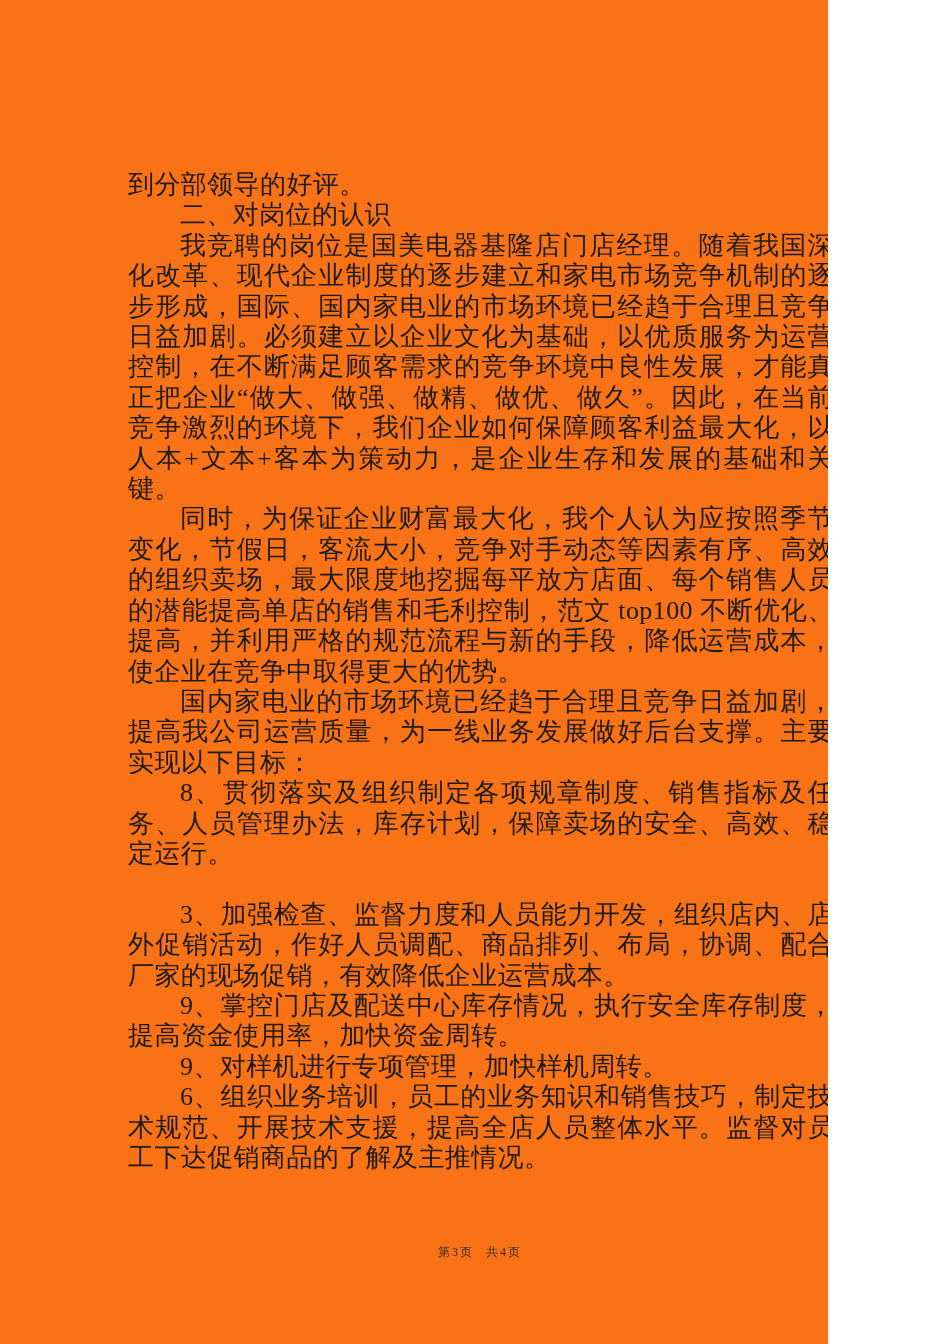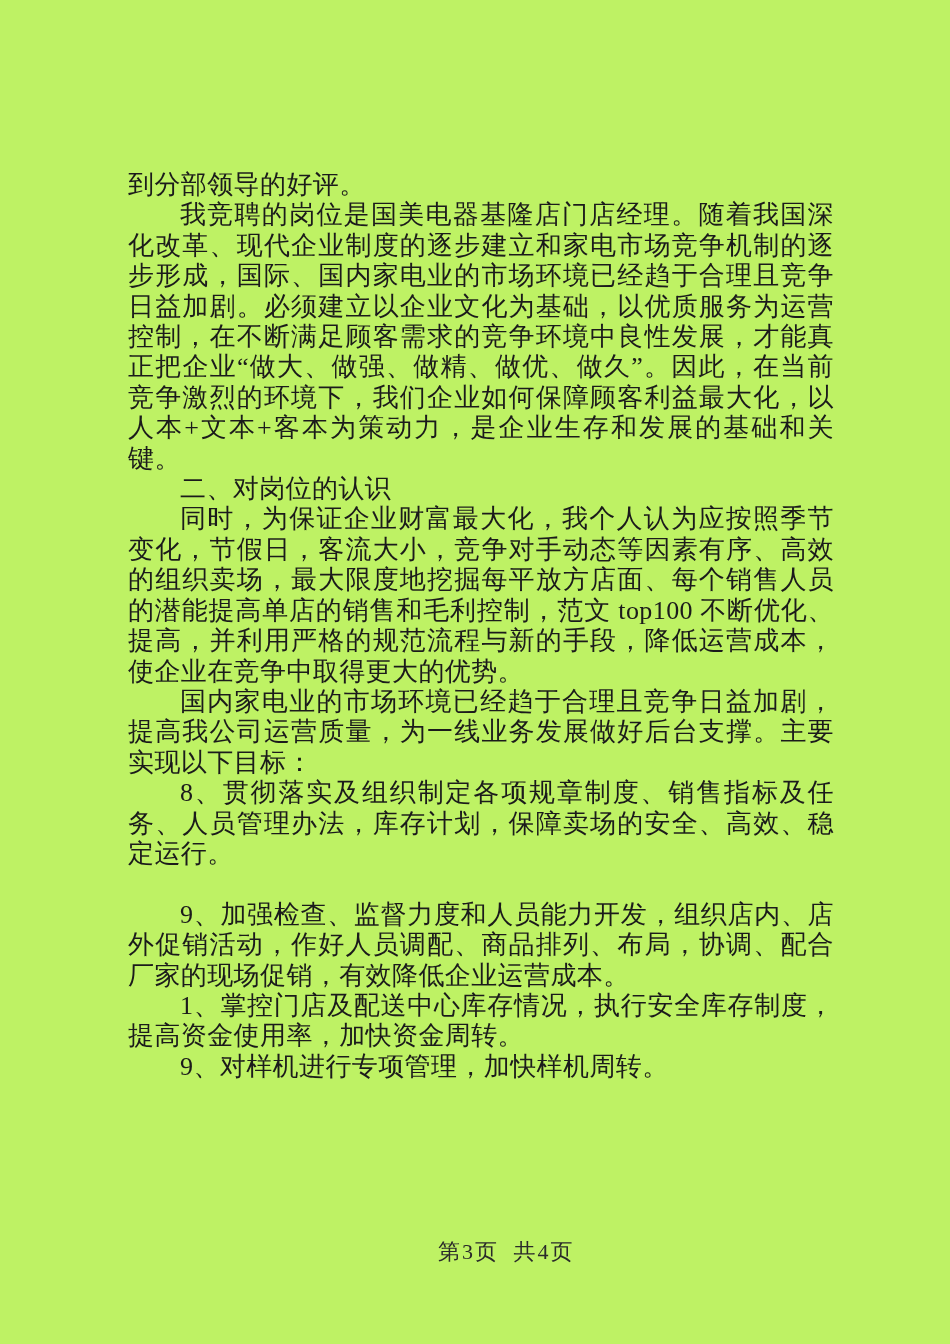"到分部领导的好评。" .page { background: #bef264 -> #f97316; width: 950px -> 828px }
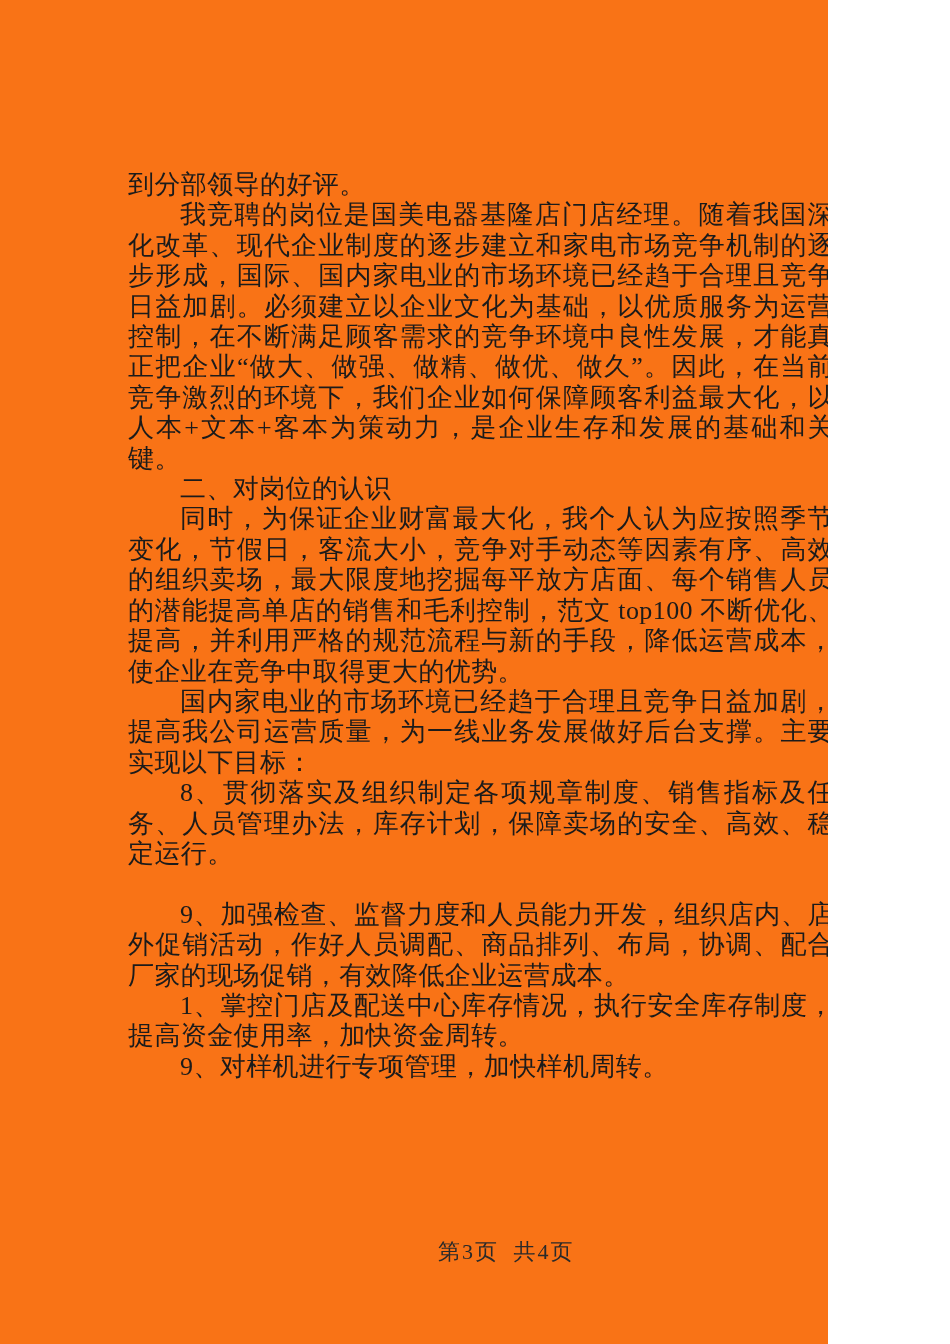"我竞聘的岗位是国美电器基隆店门店经理。随着我国深化改革、现代企业制度的逐步建立和" p.para { order: before "二、对岗位的认识" -> after "二、对岗位的认识" }
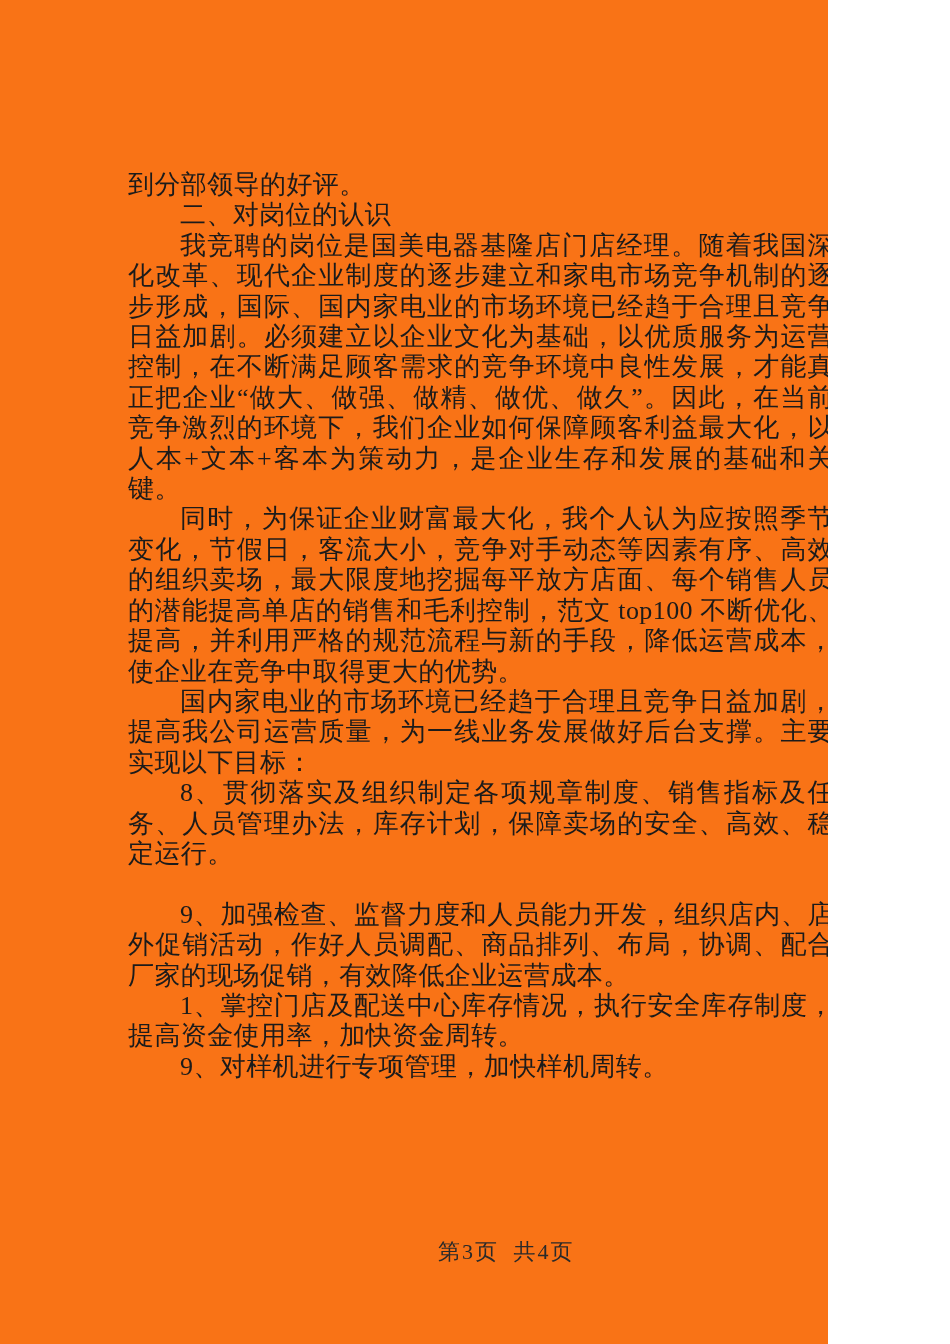"9、加强检查、监督力度和人员能力开发，组织店内、店外促销活动，作好人员调配、商品" p.para { text: 9 -> 3 }
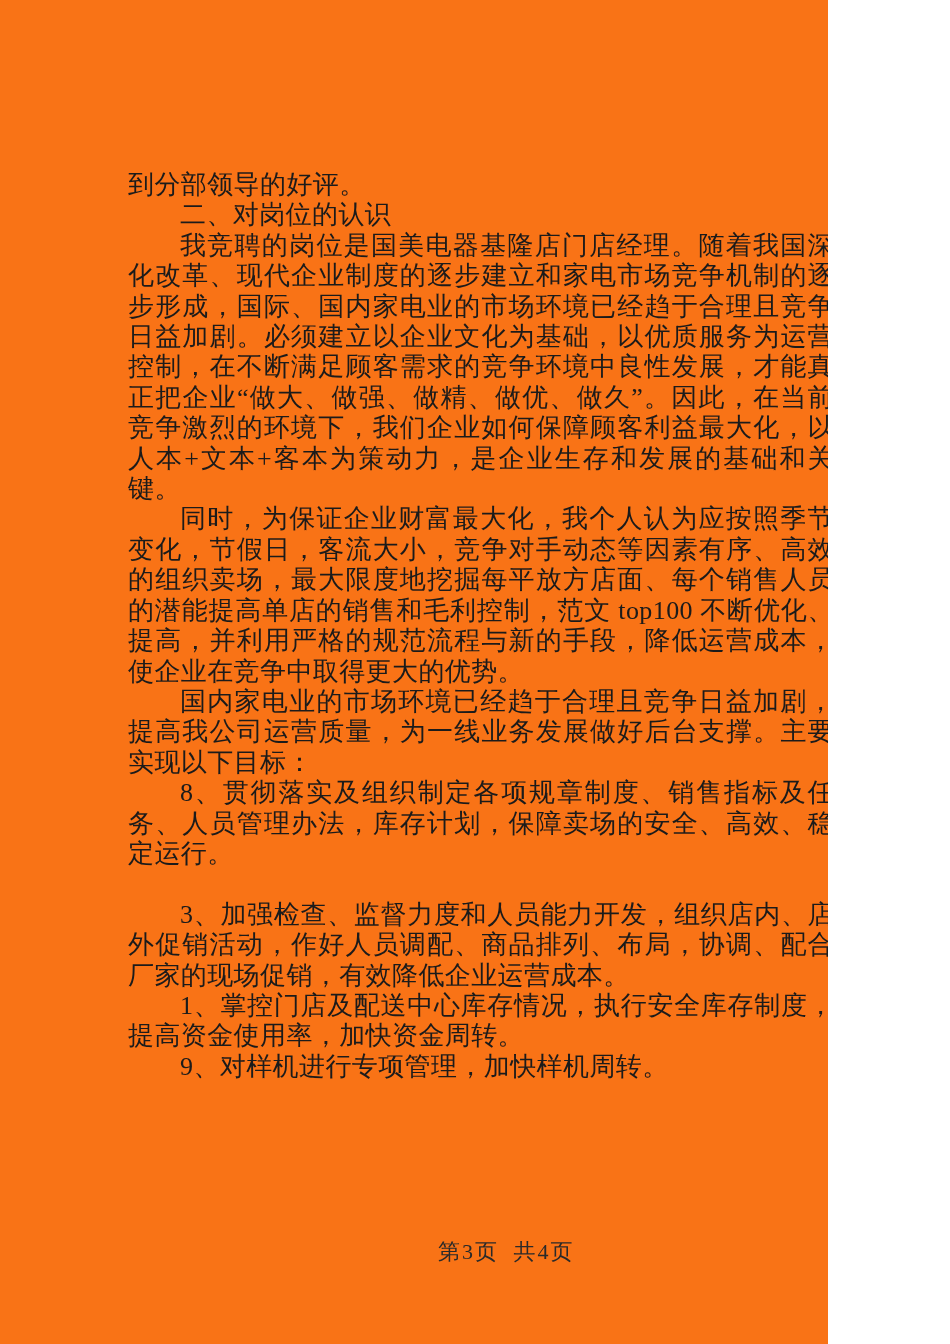"1、掌控门店及配送中心库存情况，执行安全库存制度，提高资金使用率，加快资金周转。" p.para { text: 1 -> 9 }
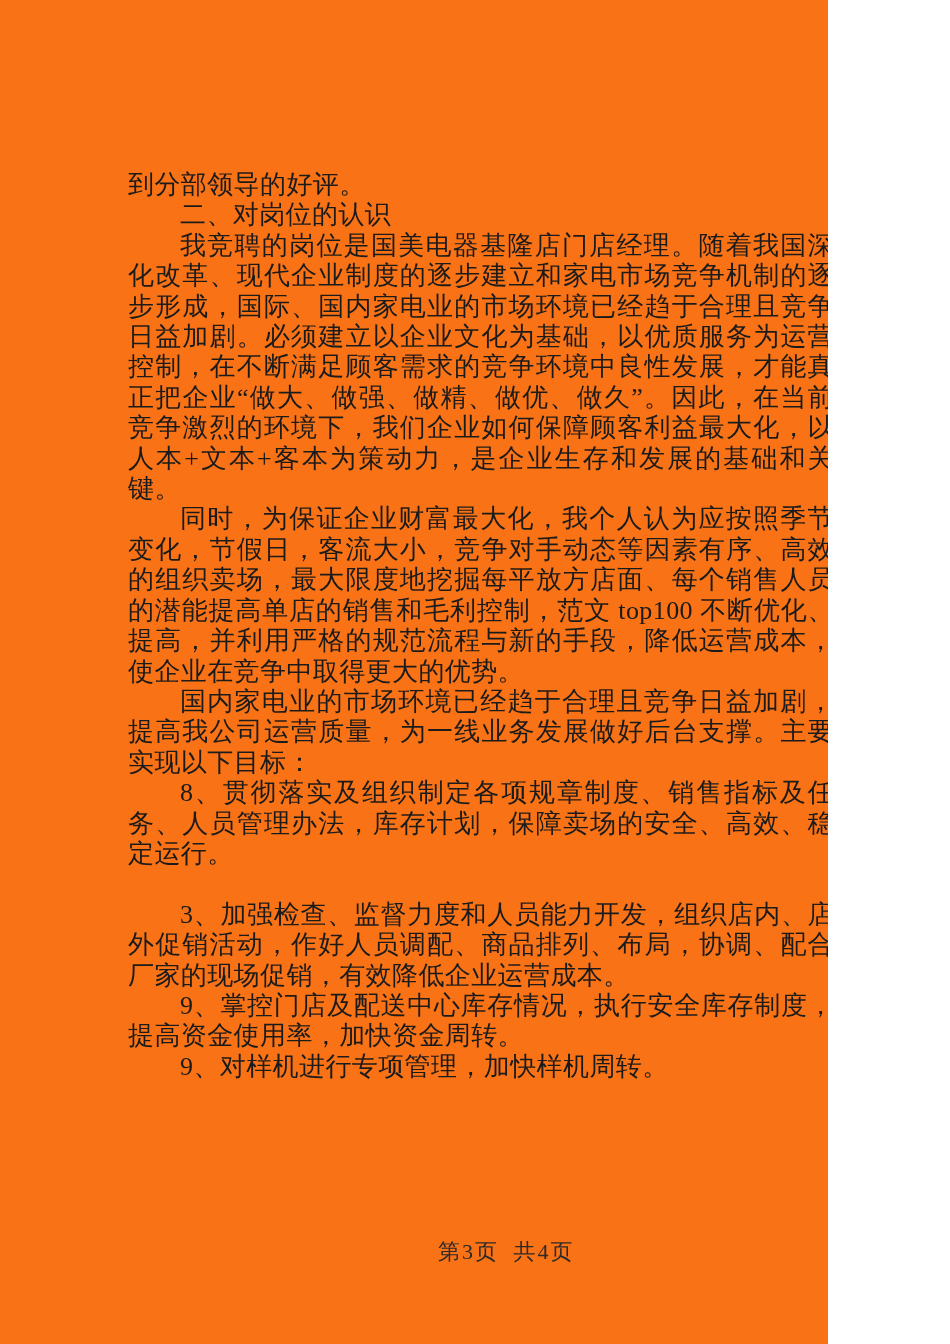"6、组织业务培训，员工的业务知识和销售技巧，制定技术规范、开展技术支援，提高全店" p.para { html: none -> <p>6、组织业务培训，员工的业务知识和销售技巧，制定技术规范、开展技术支援，提高全店人员整体水平。监督对员工下达促销商品的了解及主推情况。</p> }
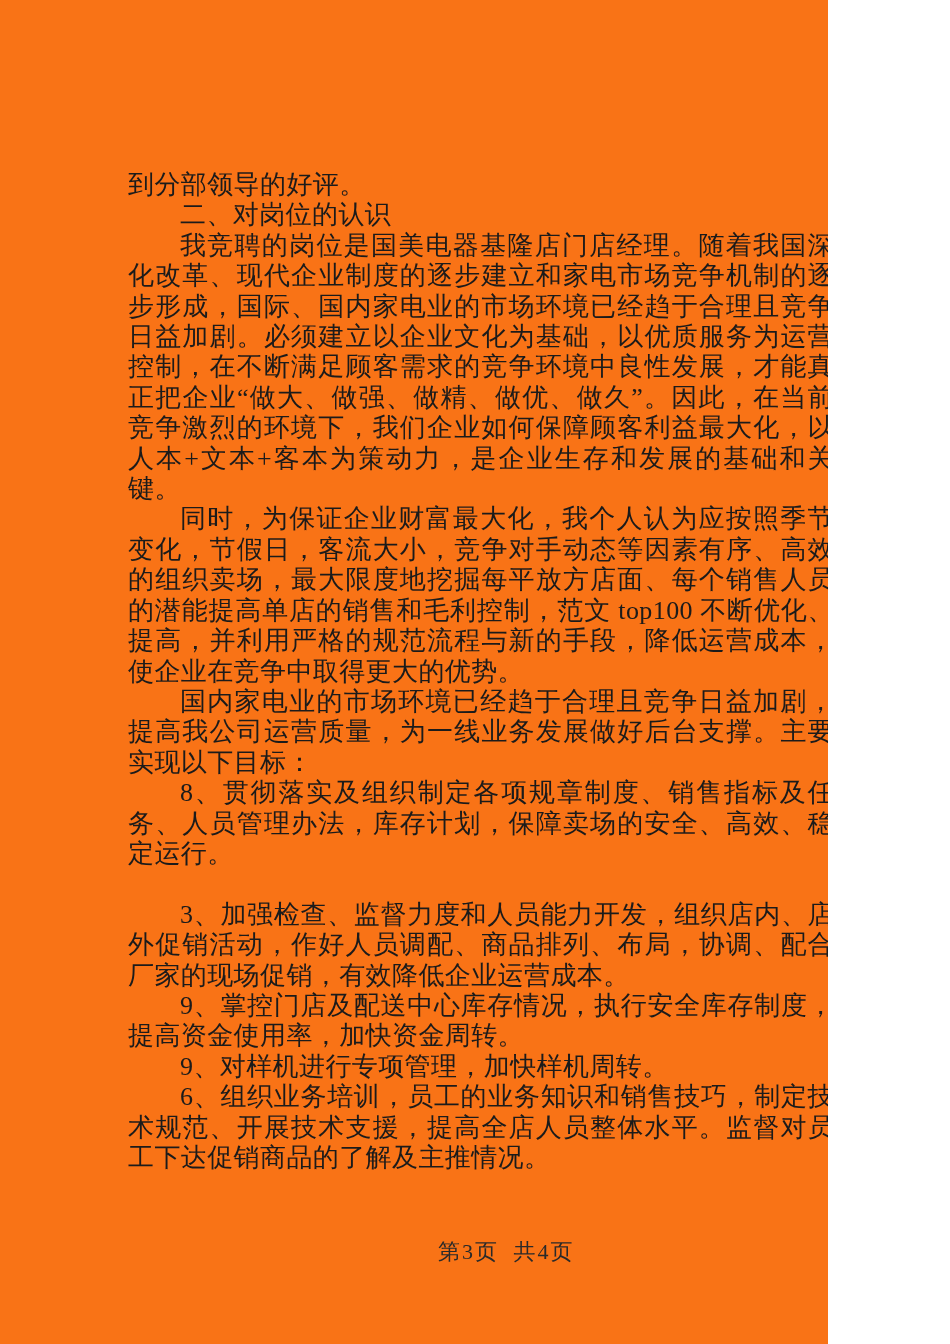"第3页 共4页" .footer { font-size: 22px -> 12px }
